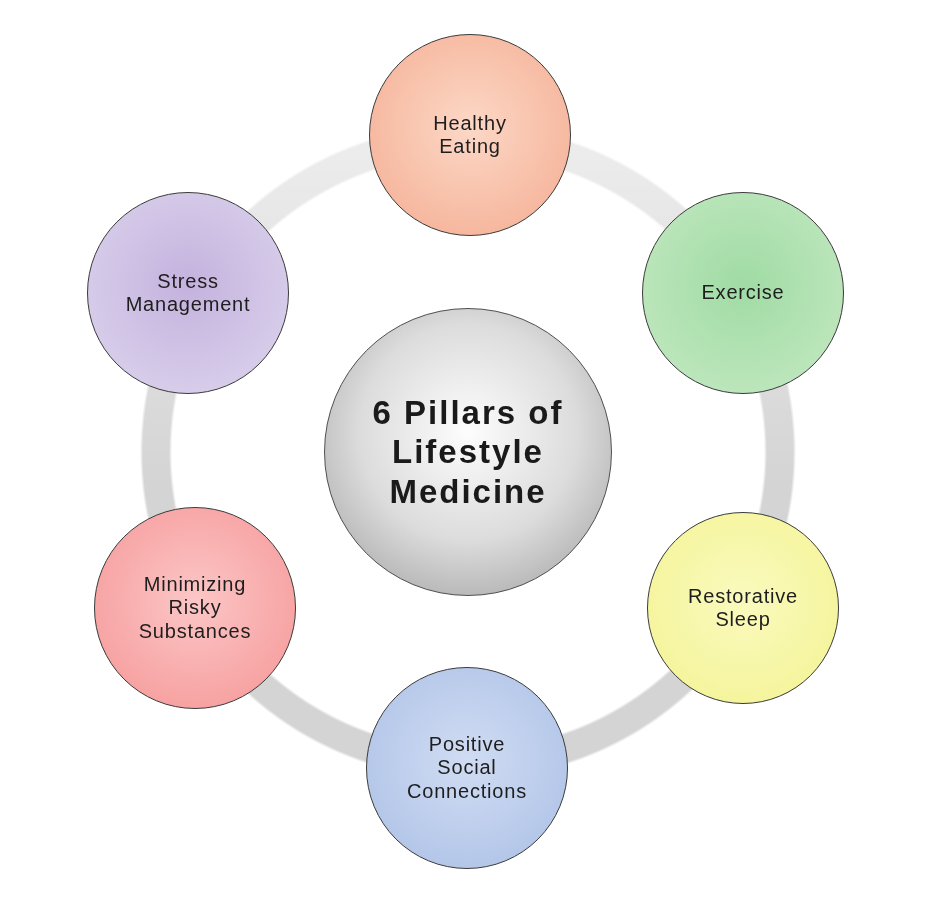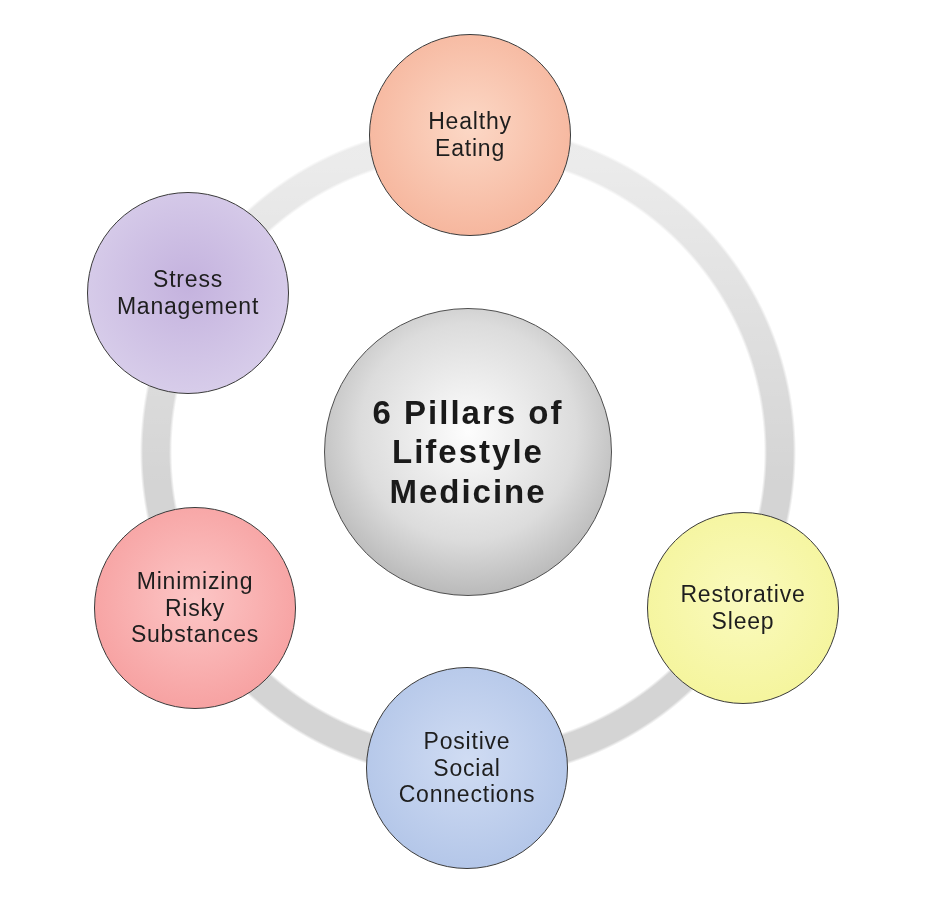"Healthy" .node-label { font-size: 23px -> 20px }
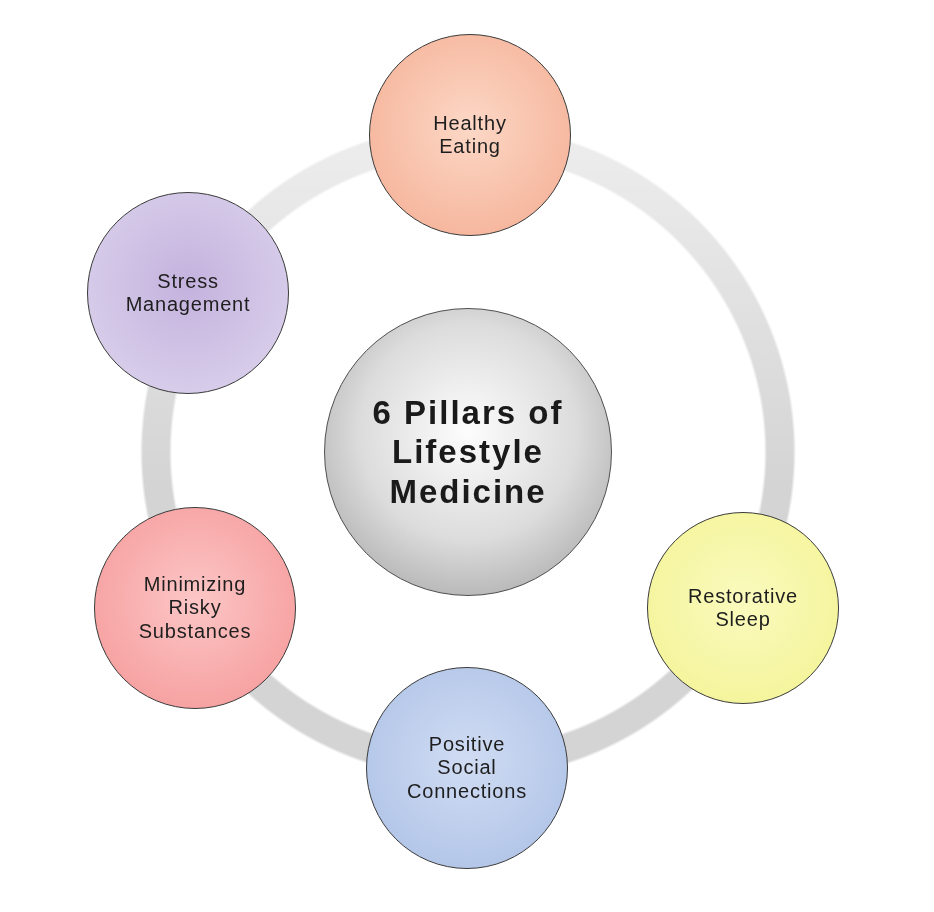"Exercise" div.node { html: none -> <div> <span>Exercise</span> </div> }
